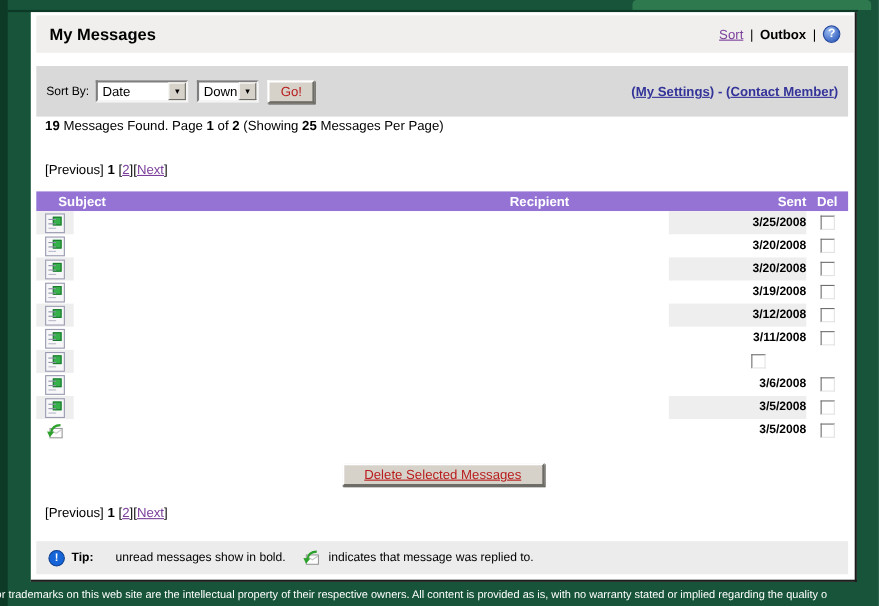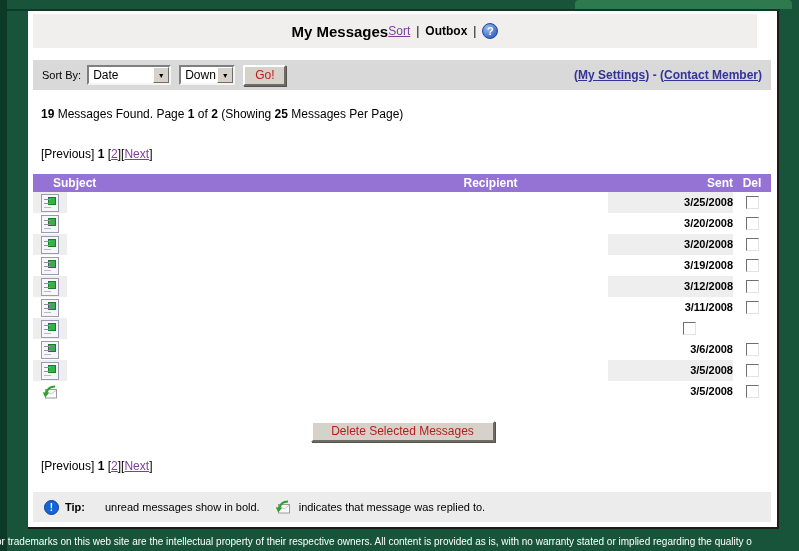"My Messages" .title-bar { justify-content: center -> space-between; right: 20px -> 1px }
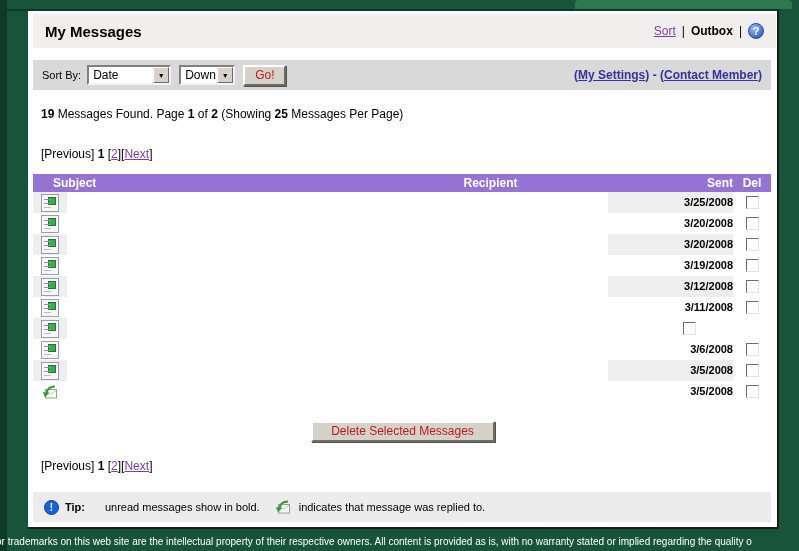"Sort By:" .toolbar { height: 30px -> 46px }
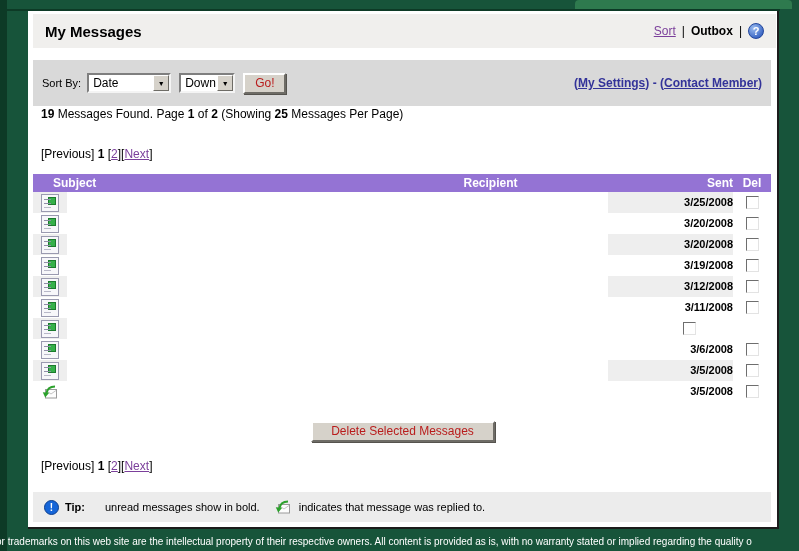"Delete Selected Messages" .delete-btn { text-decoration: none -> underline }
